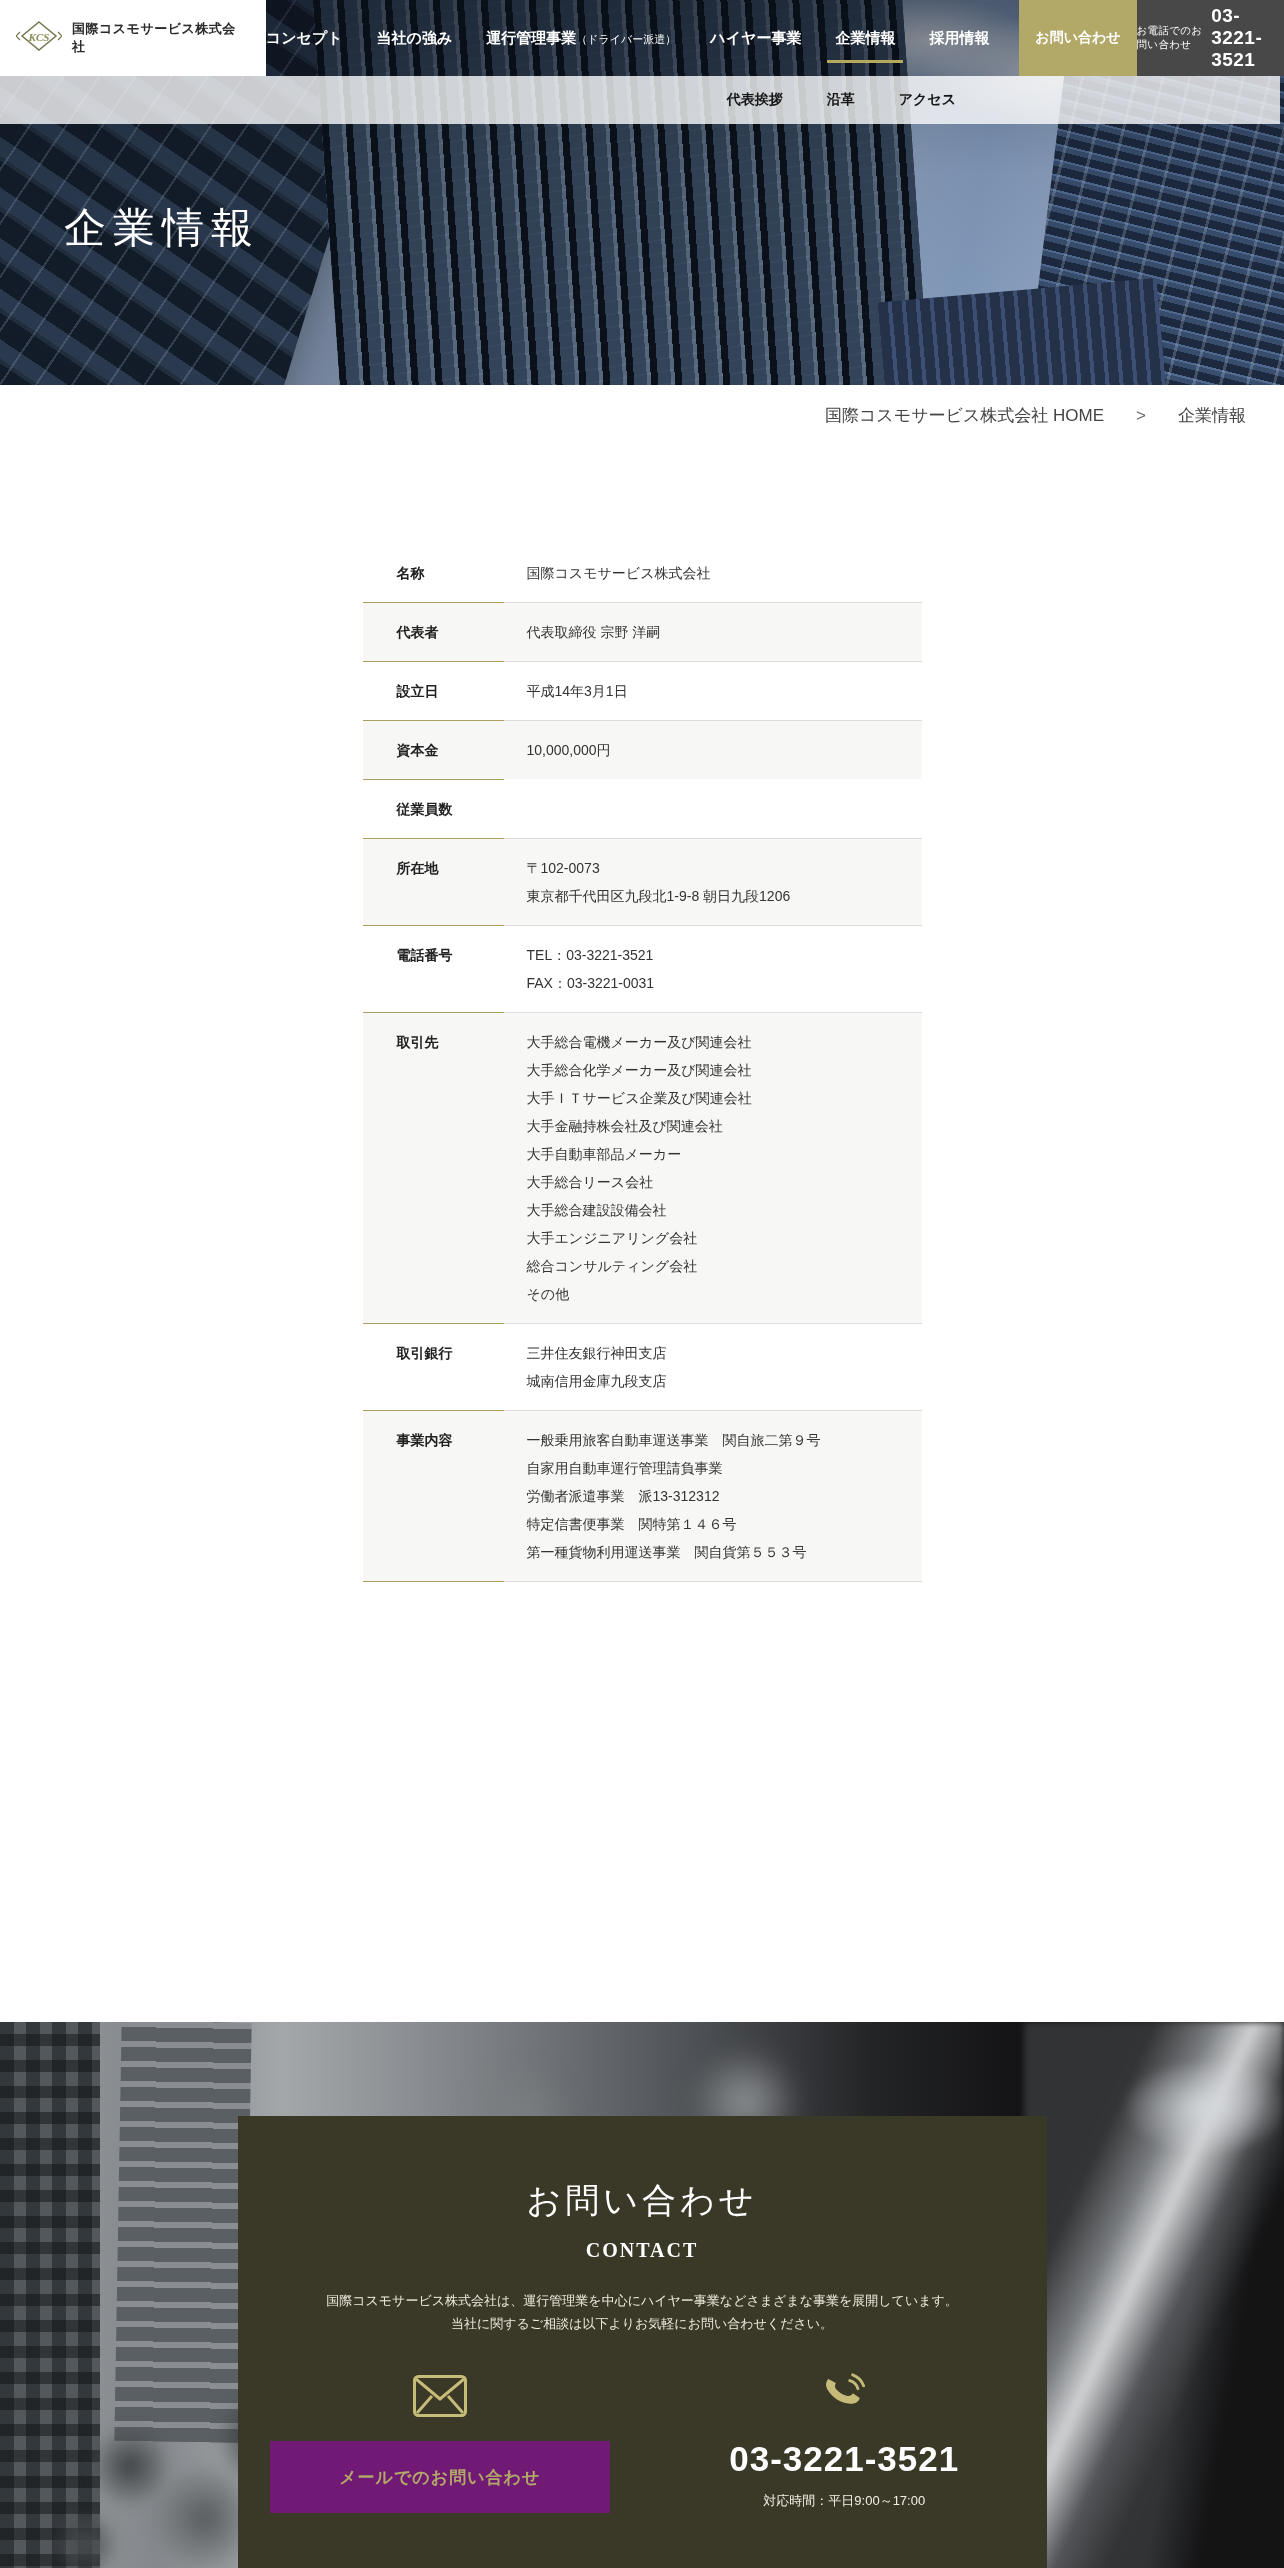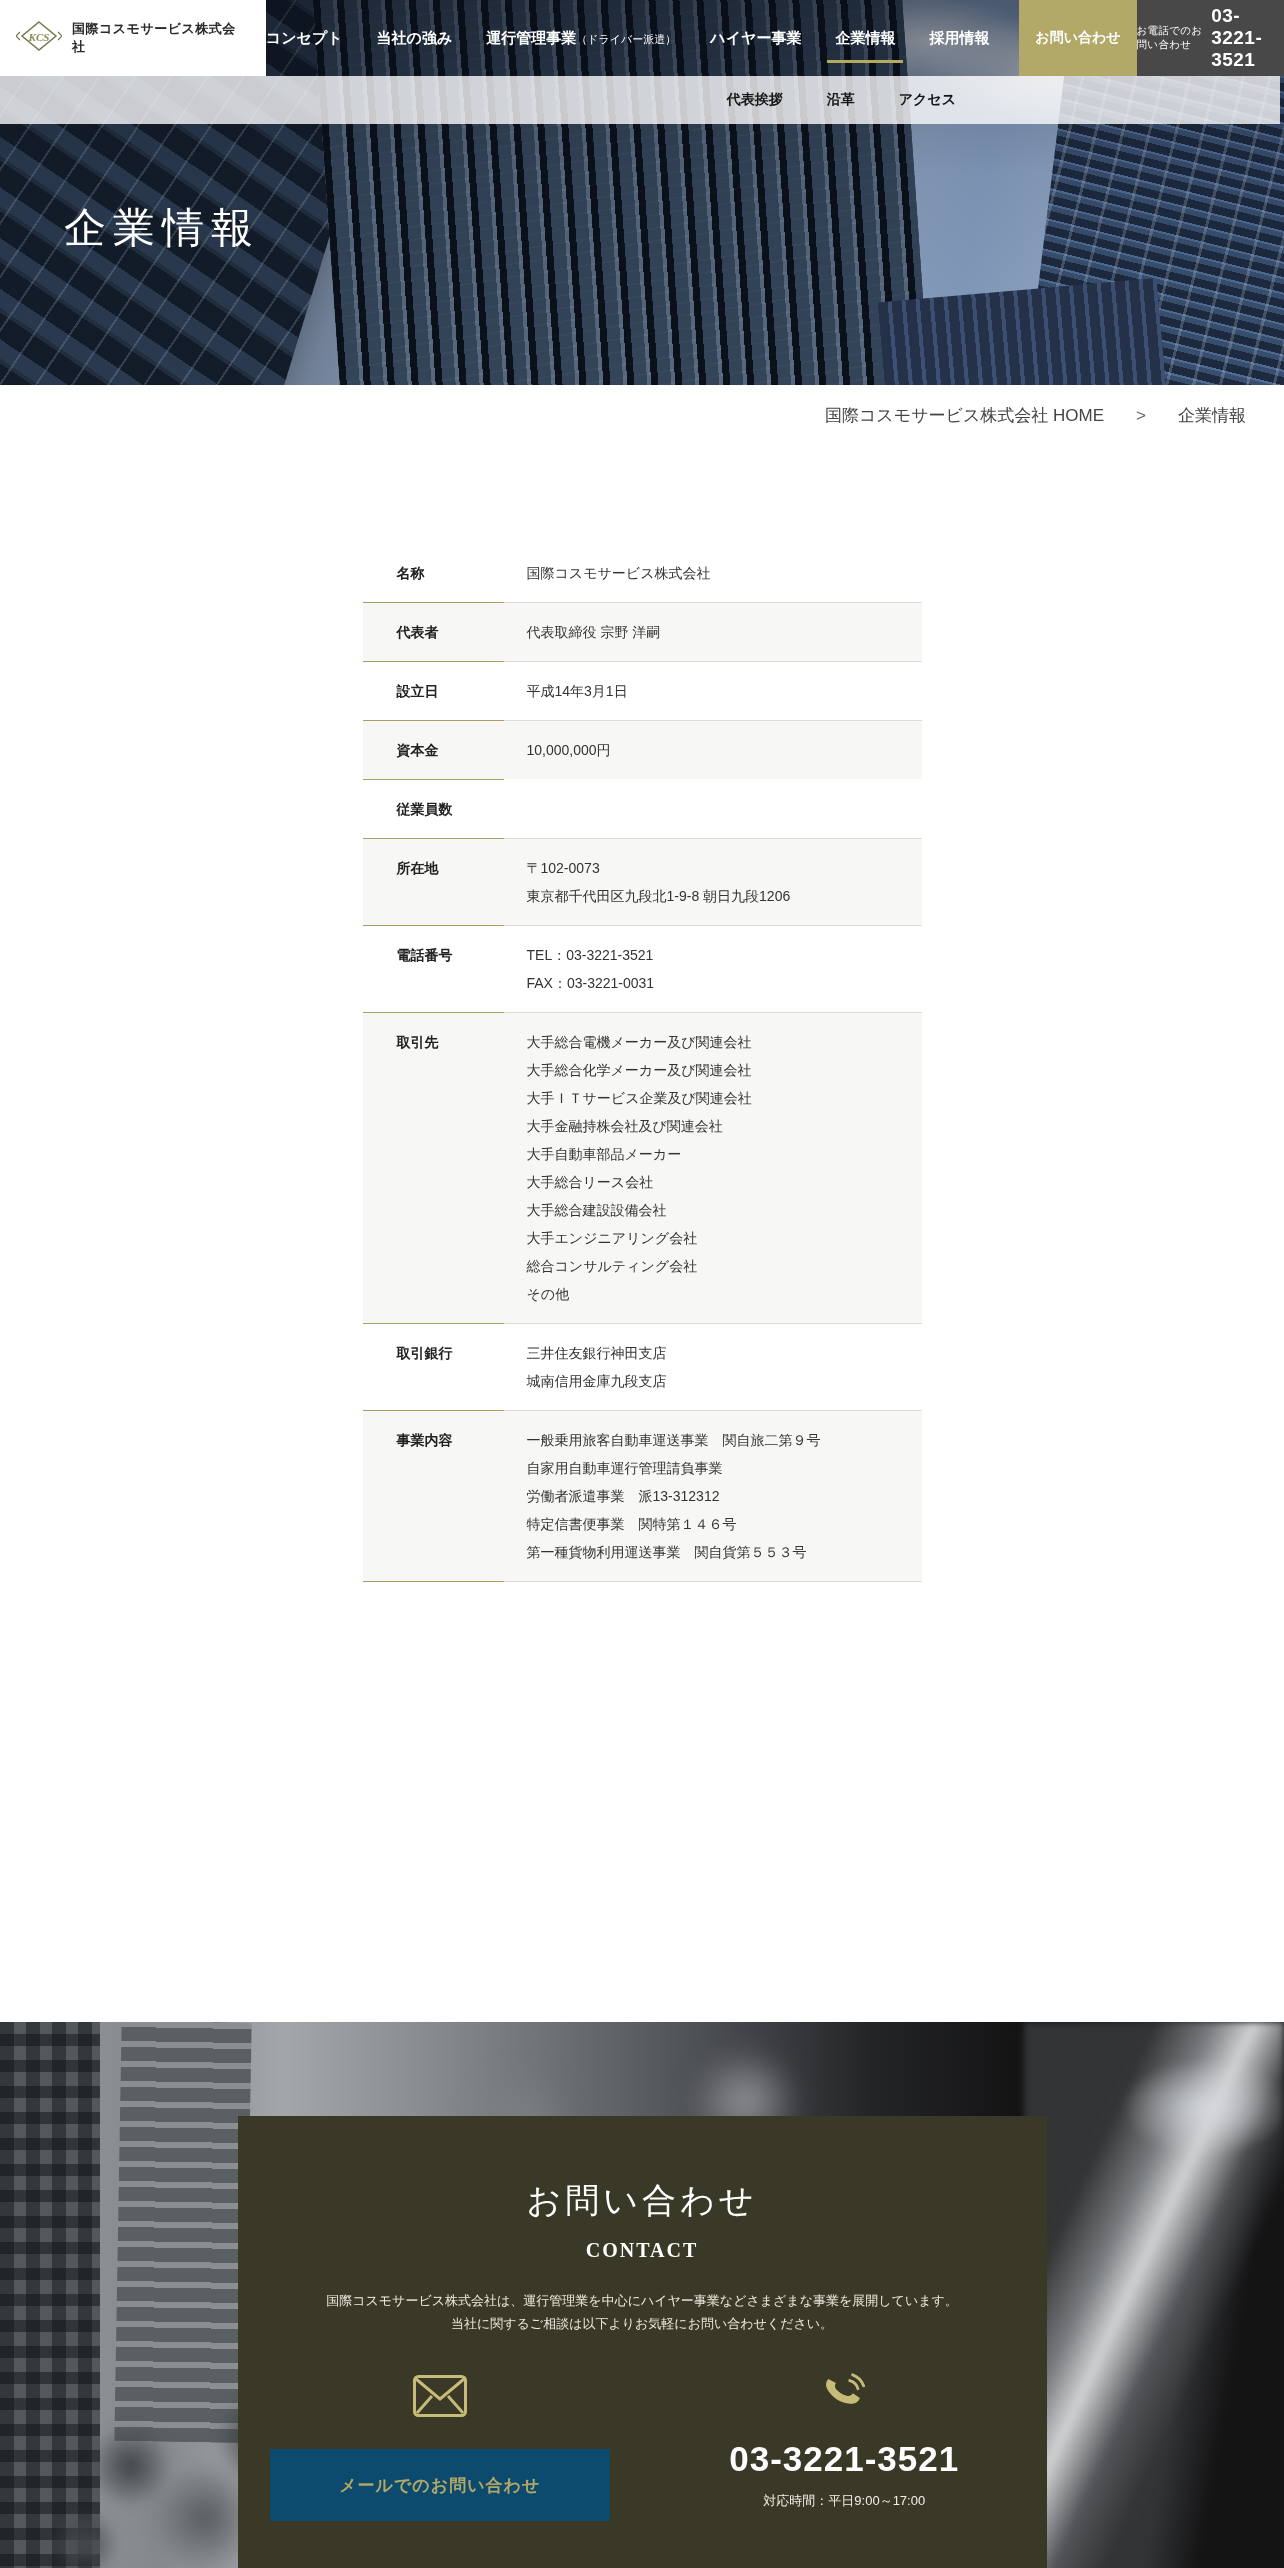"メールでのお問い合わせ" .mail-btn { background: #0c4a6e -> #701a75; margin-top: 32px -> 24px }
